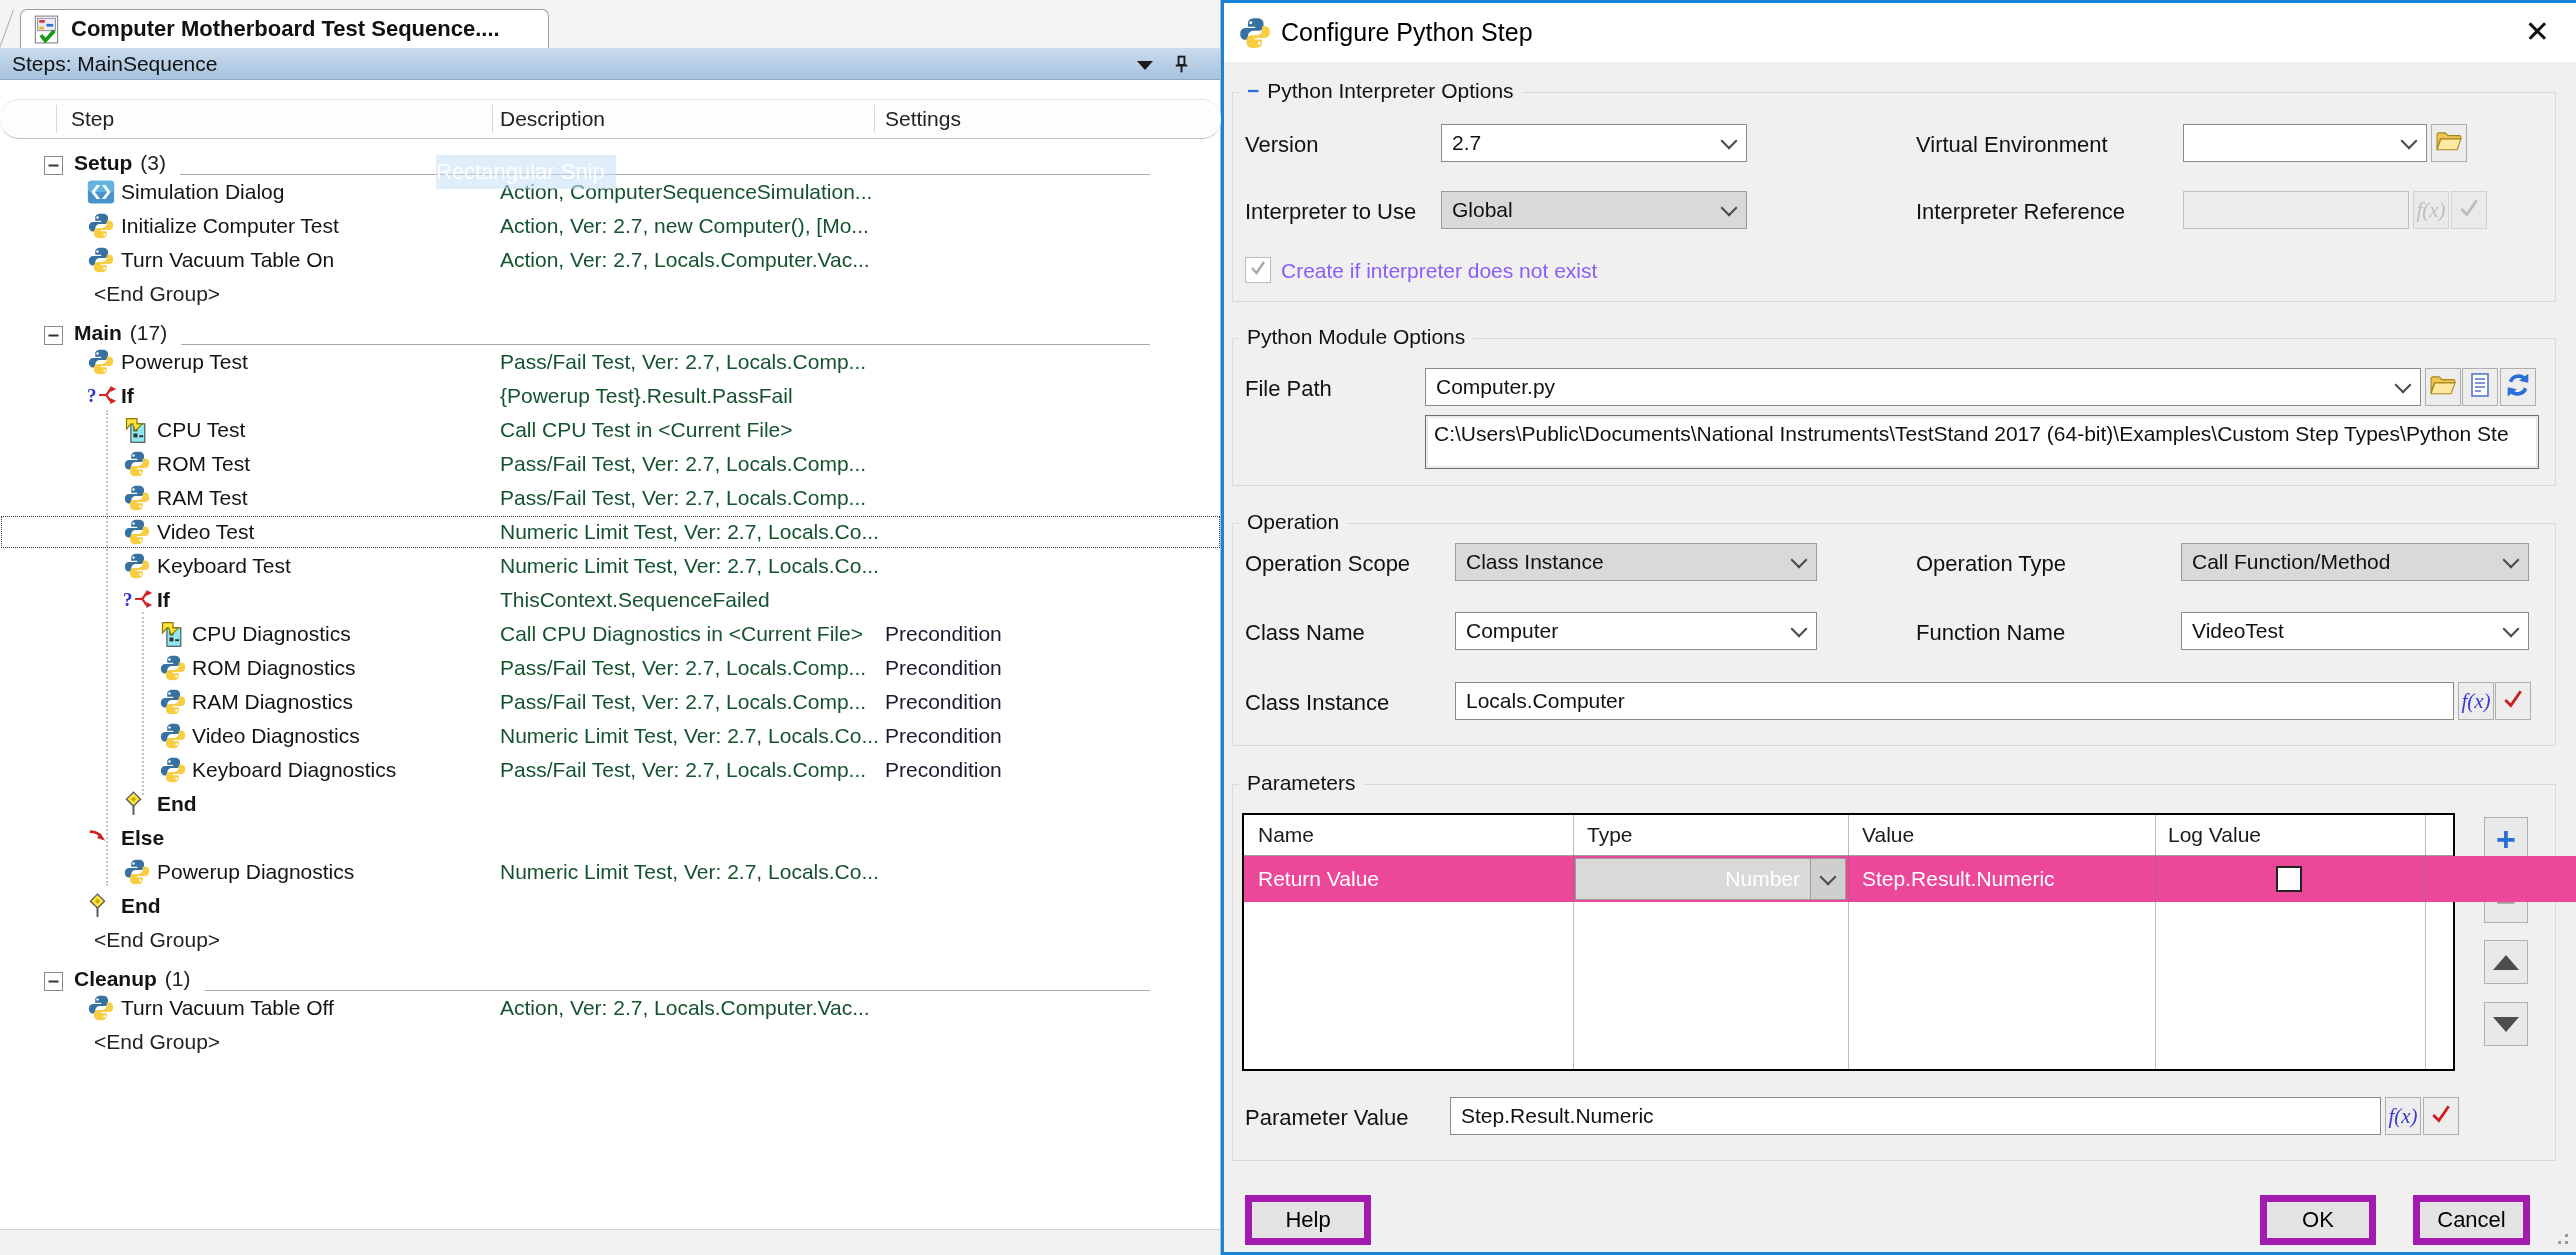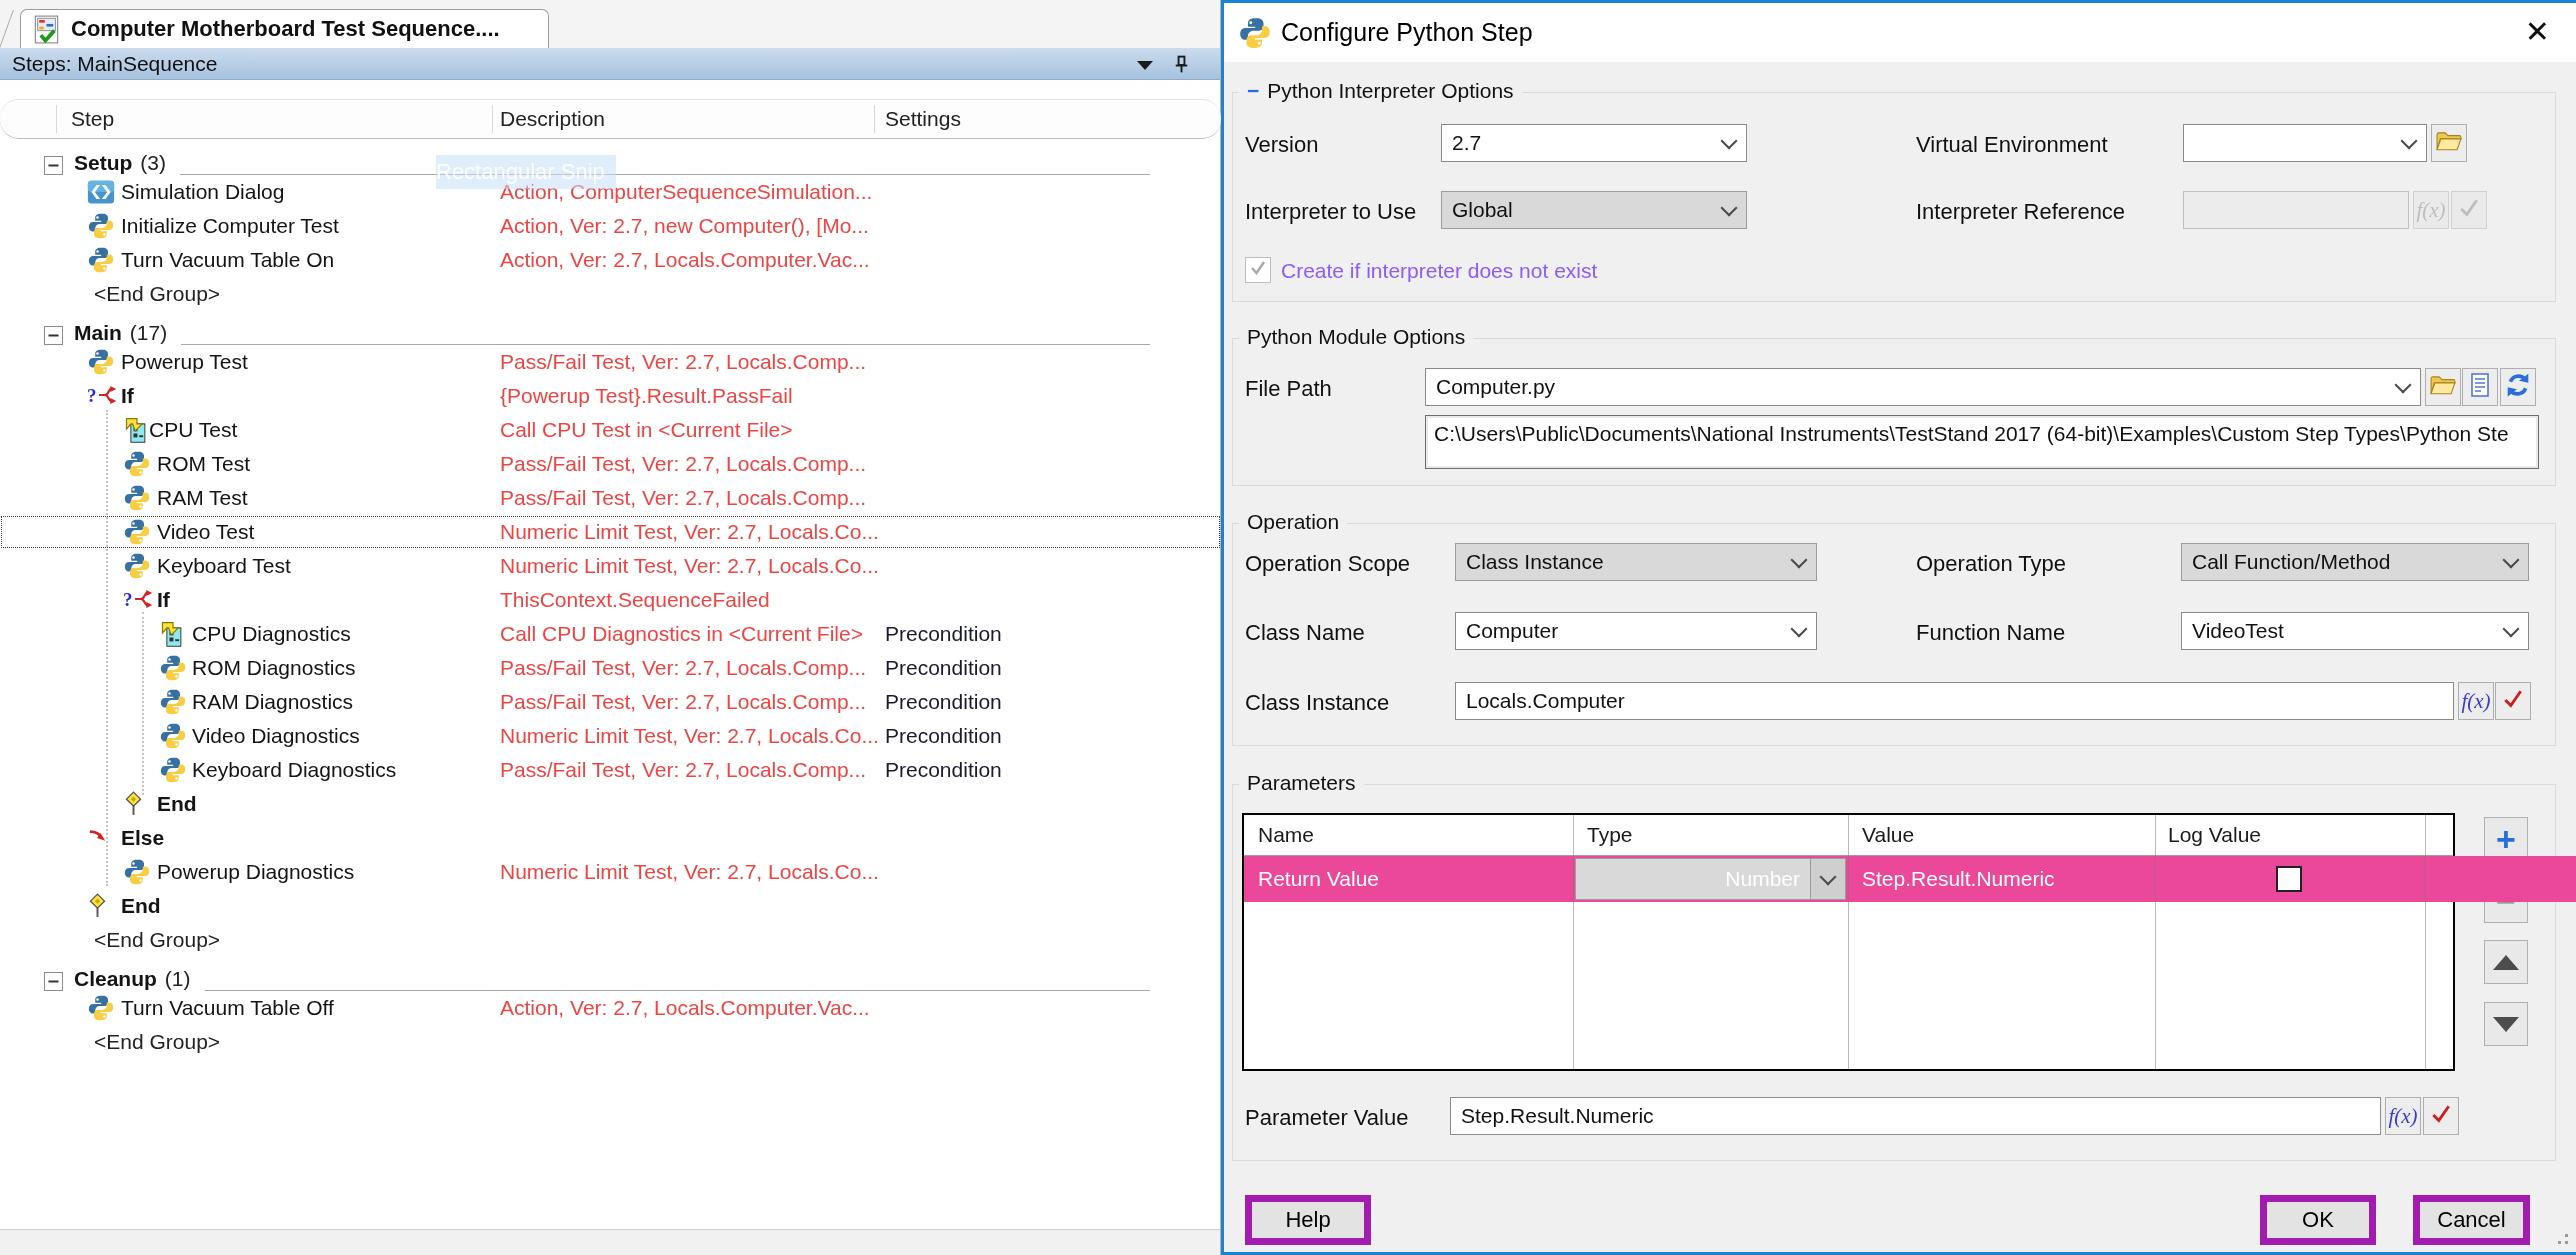"Action, ComputerSequenceSimulation..." .tdesc { color: #ef4444 -> #14532d }
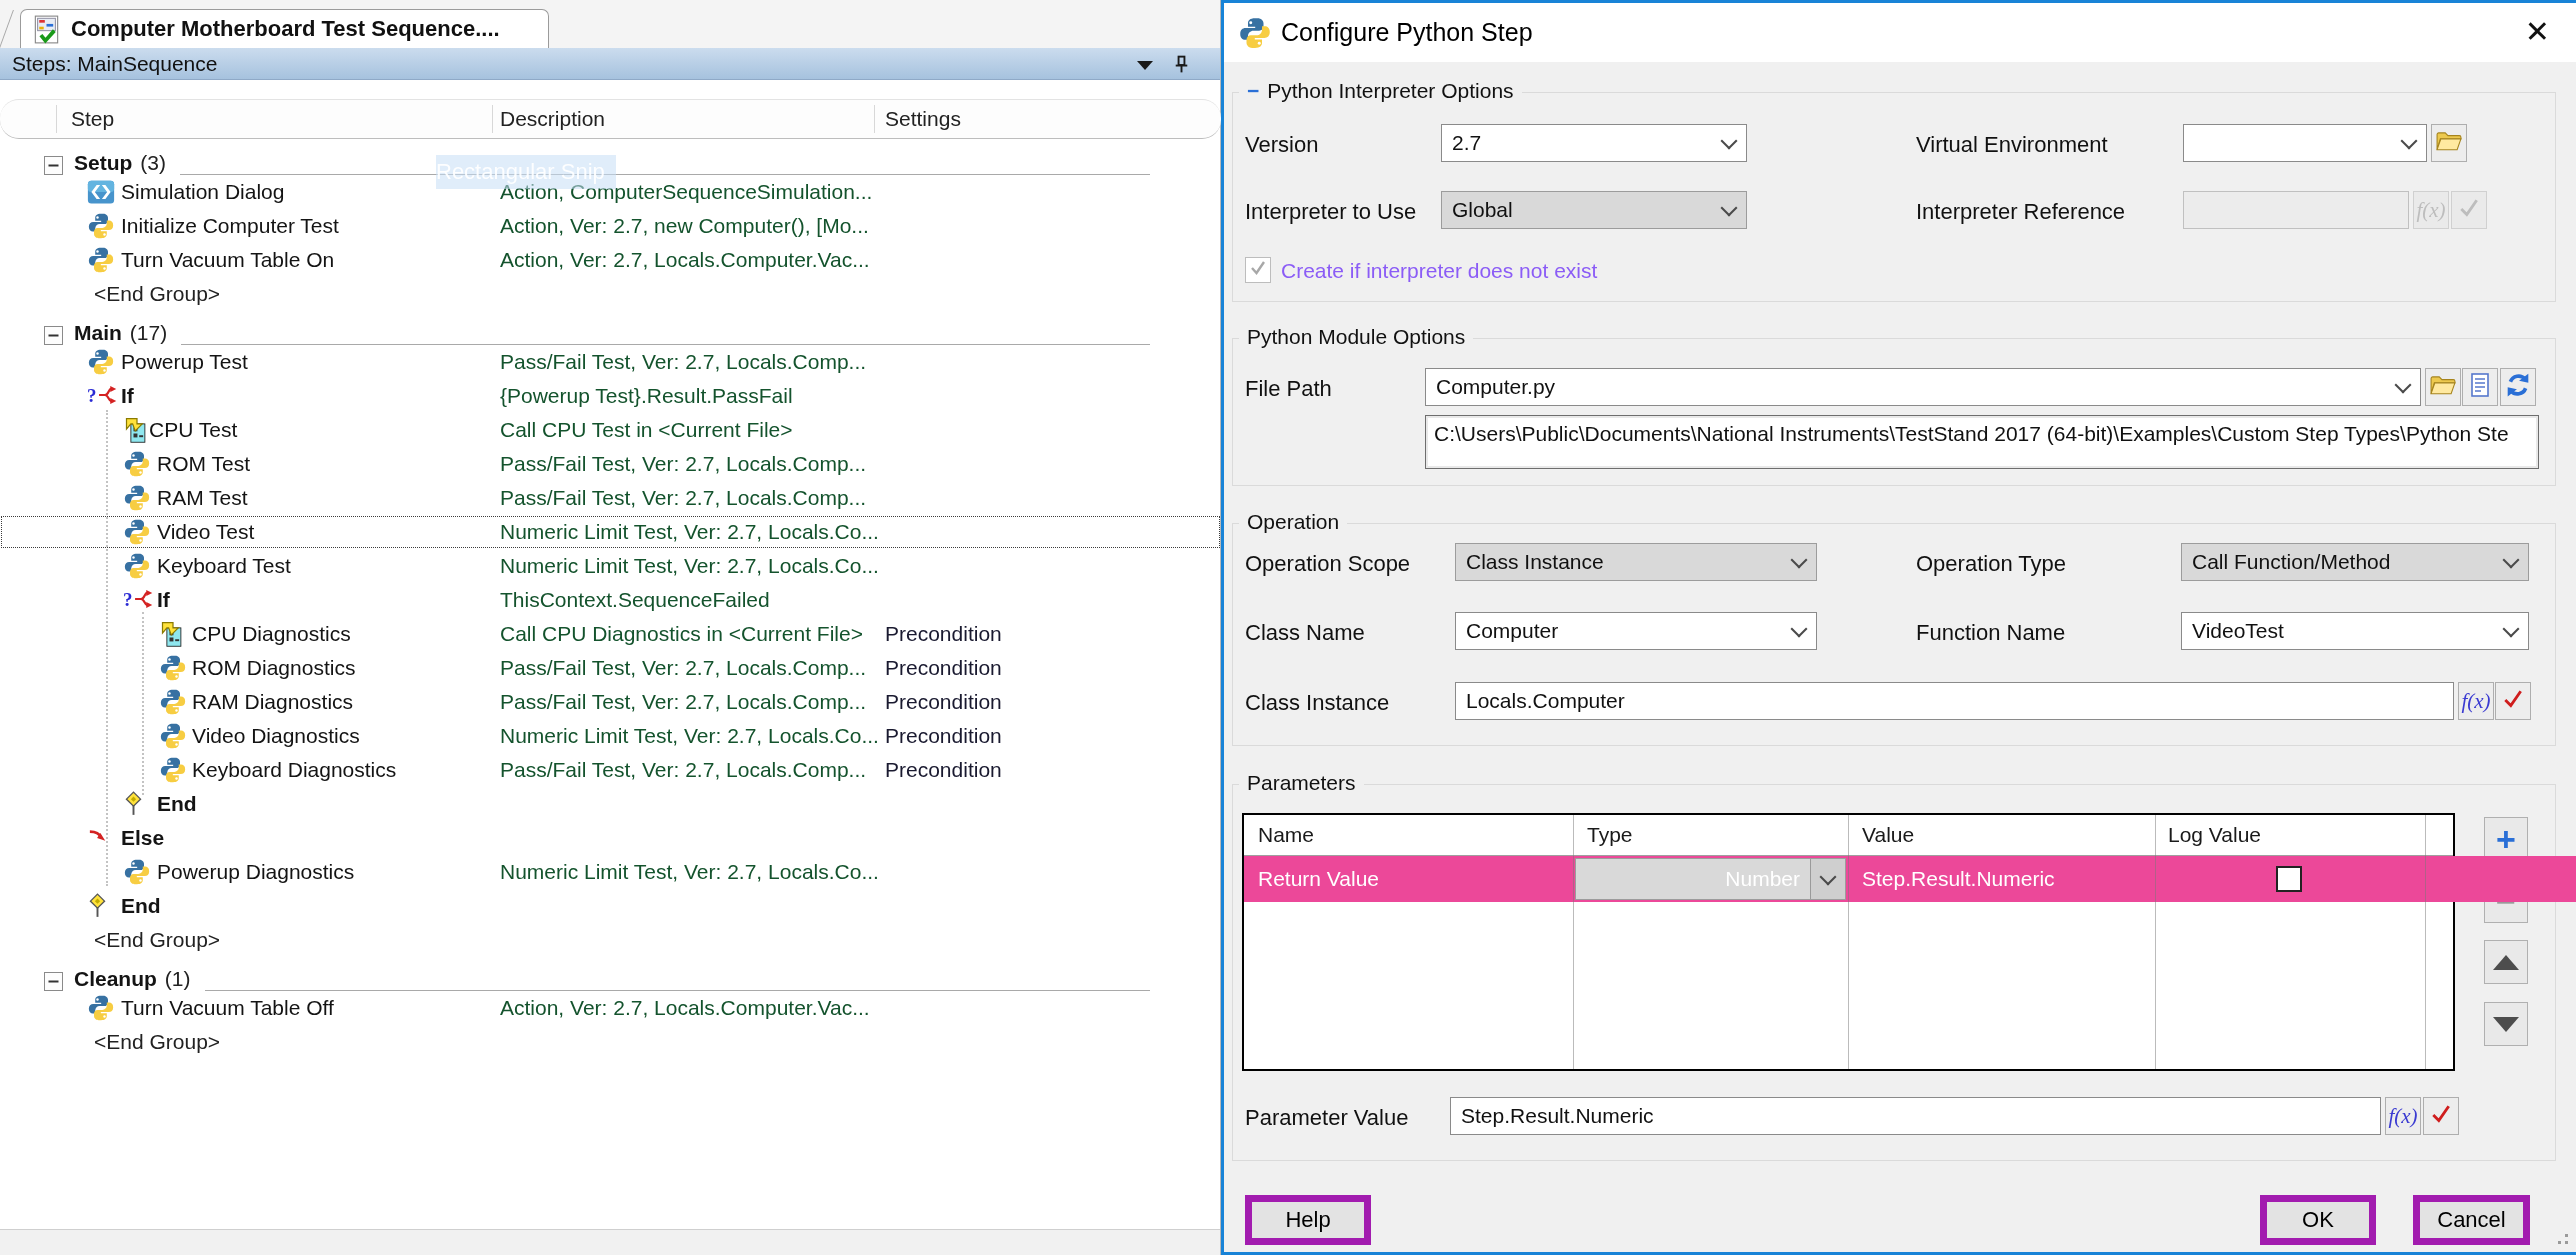"CPU Test" span.tlabel { left: 149px -> 157px }
